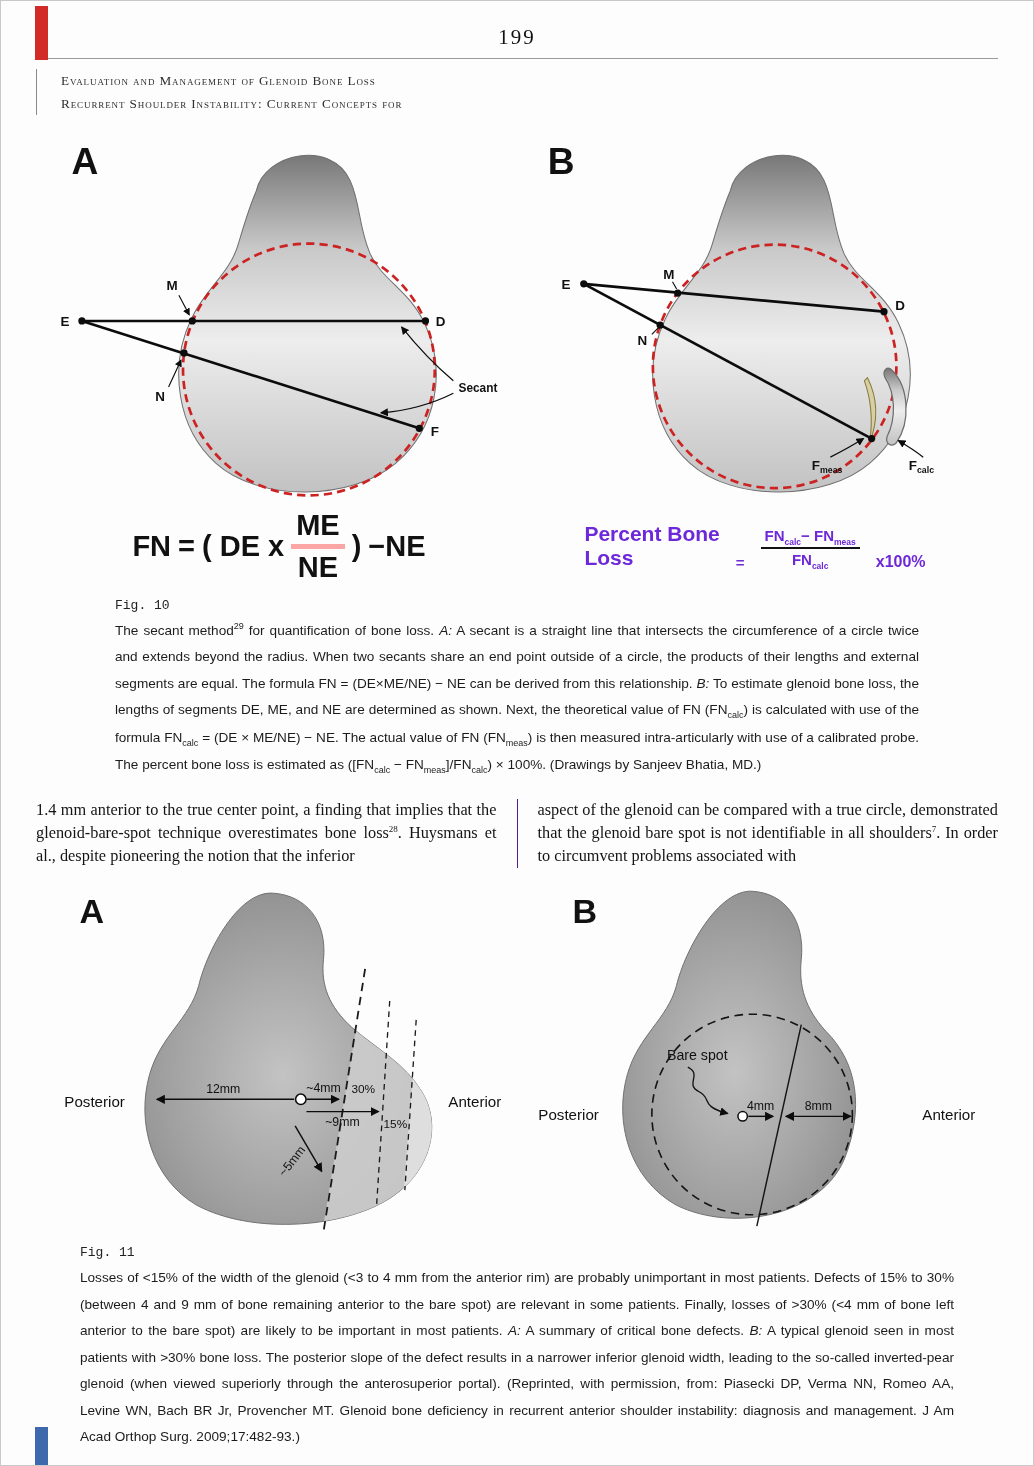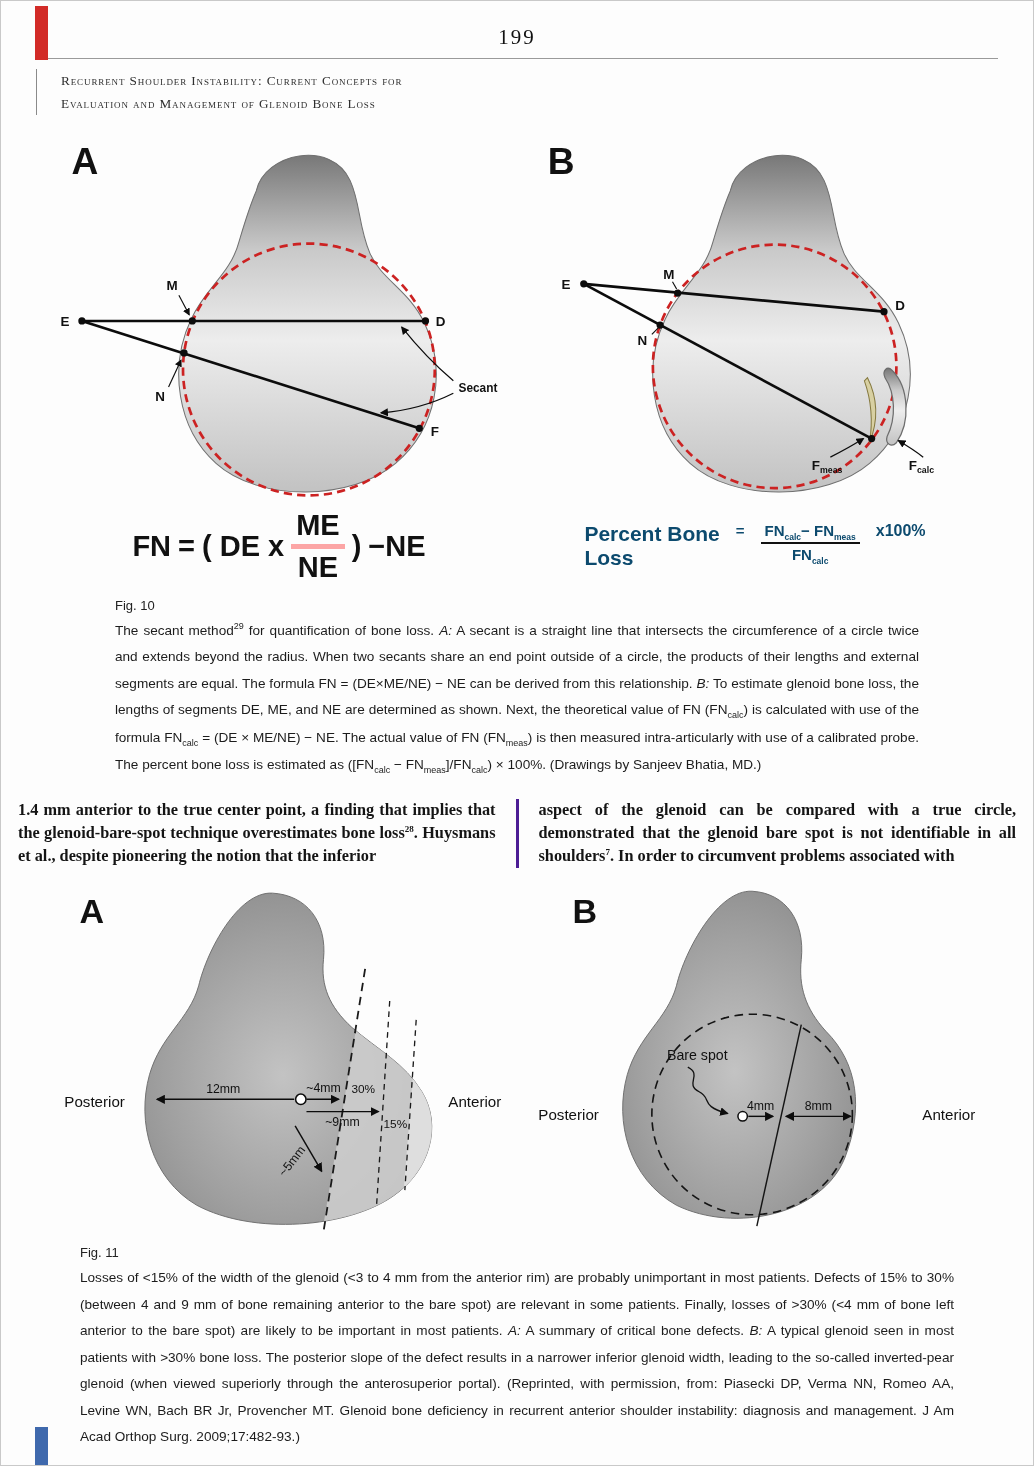"Recurrent Shoulder Instability: Current" div { order: before "Evaluation and Management of Glenoid" -> after "Evaluation and Management of Glenoid" }
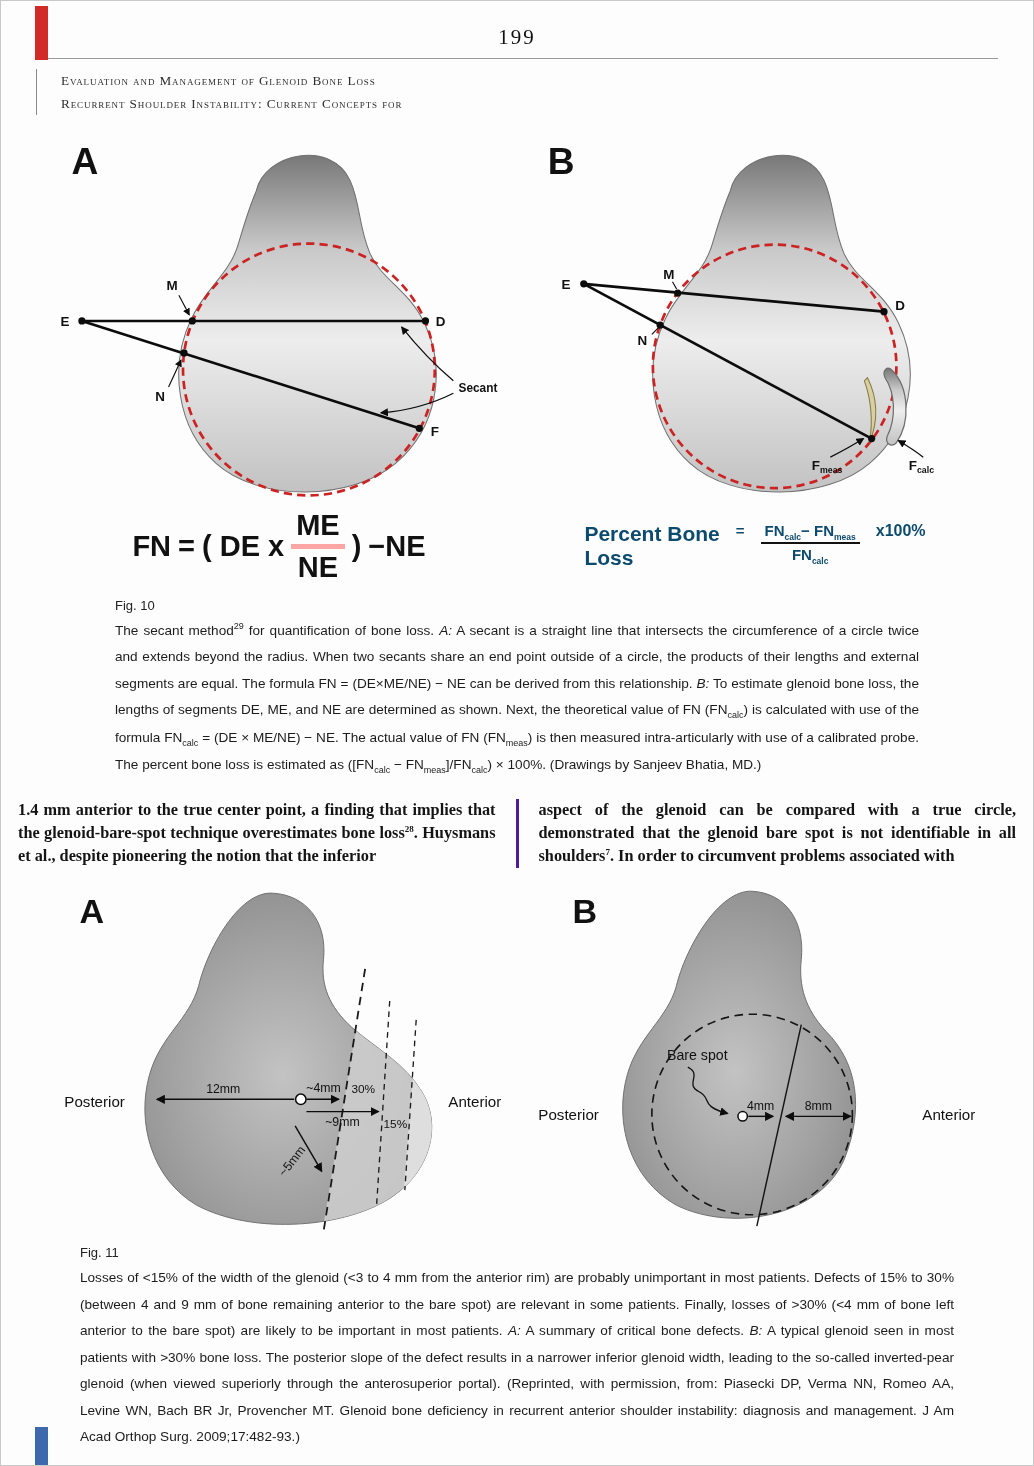"Percent Bone" .formula-b { align-items: flex-start -> flex-end; color: #0c4a6e -> #6d28d9 }
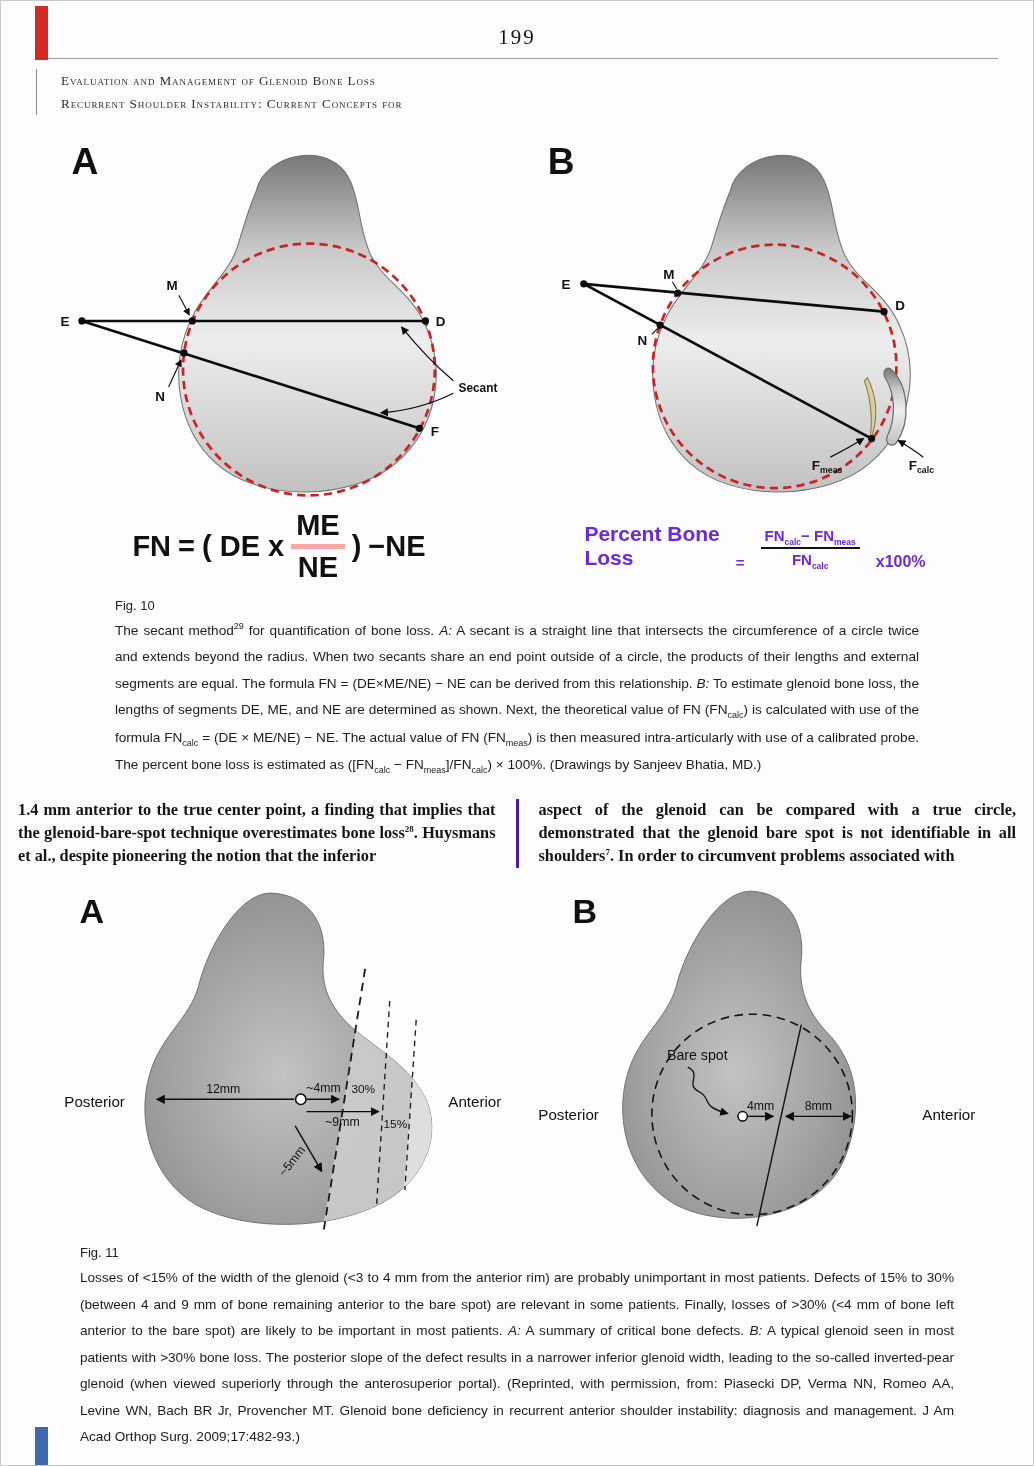"Fig. 10" .fig-caption .fig-label { font-family: Liberation Sans, sans-serif -> Liberation Mono, monospace }
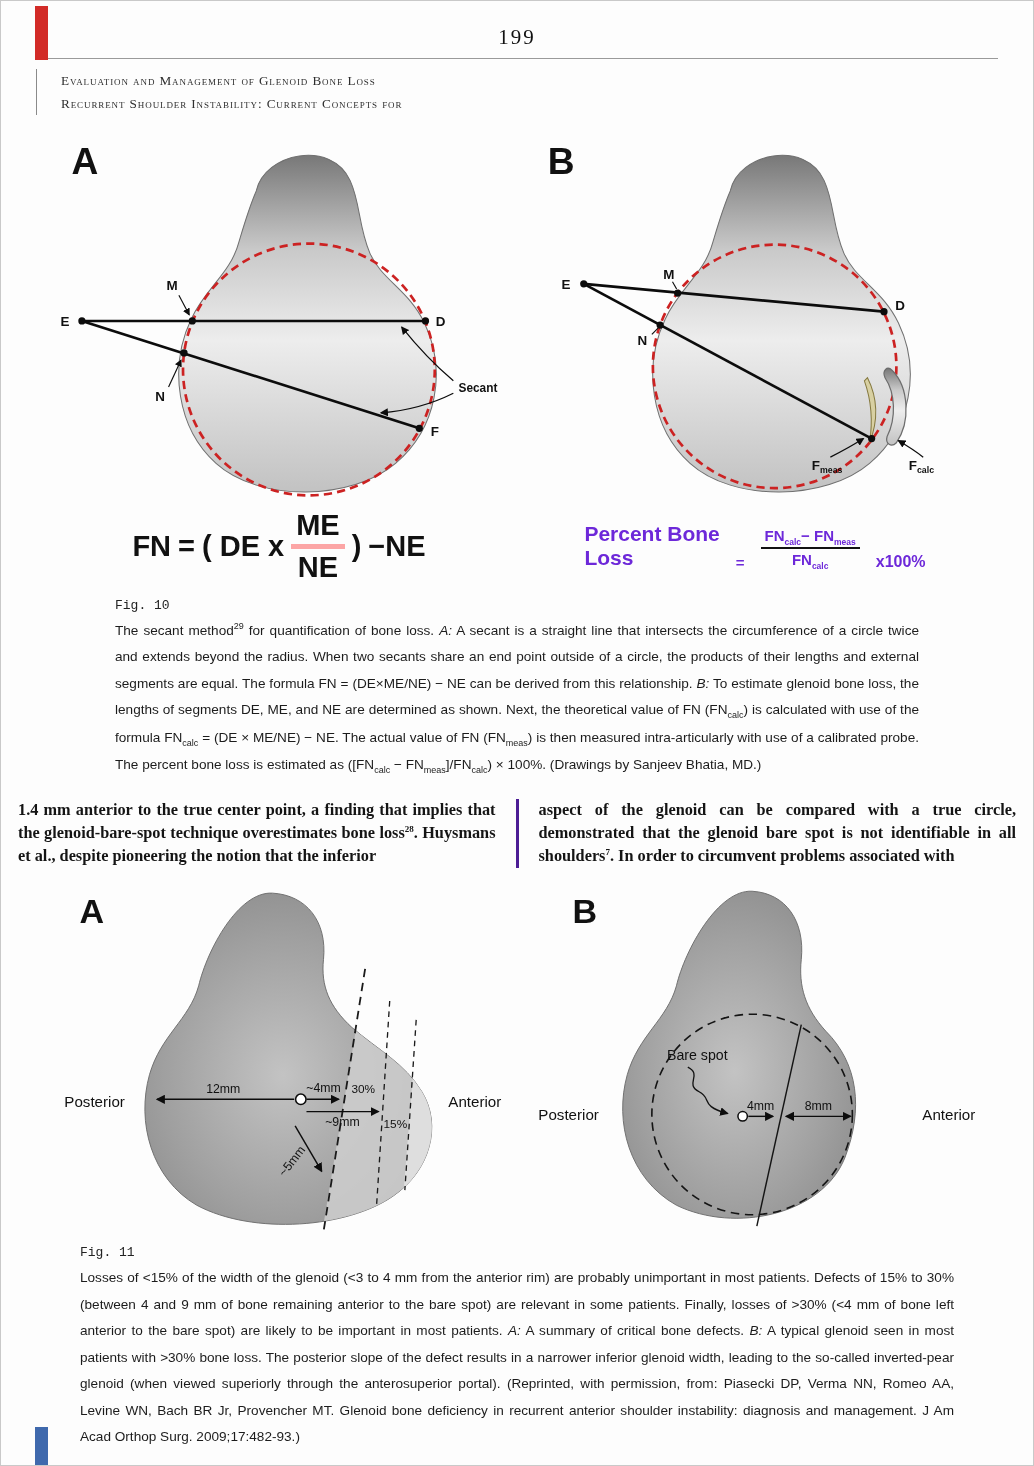"1.4 mm anterior to the" .body-cols { font-weight: bold -> none; margin: 20px 17px 0 -> 20px 35px 0 }
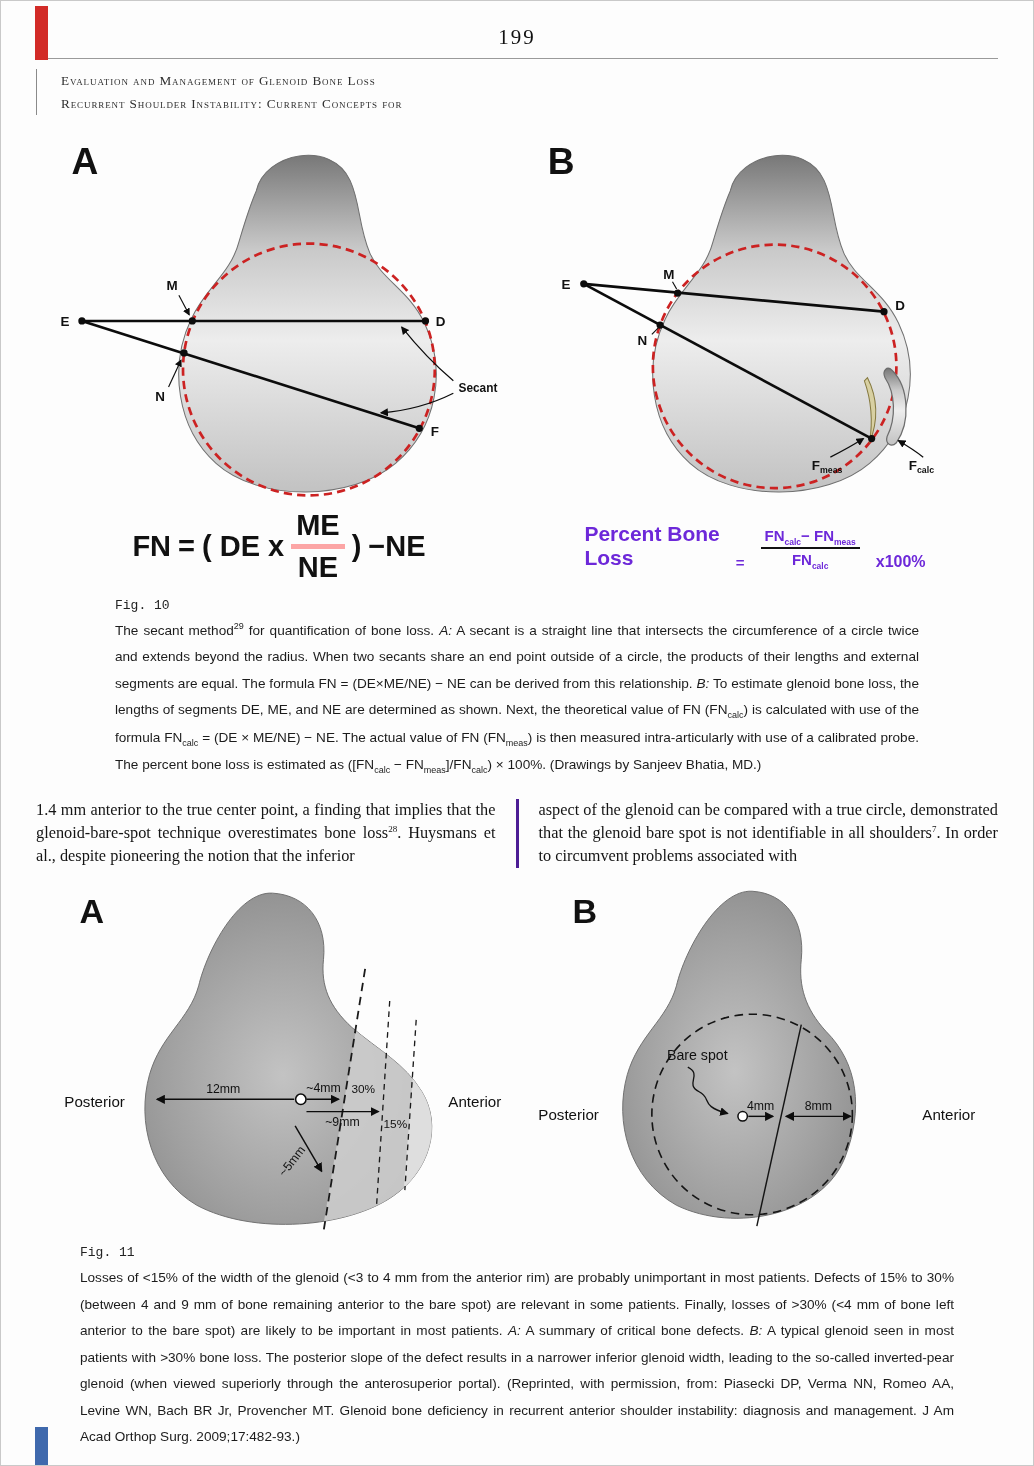"aspect of the glenoid can" .body-col.right { border-left: 3px solid #4c1d95 -> 1px solid #4c1d95 }
